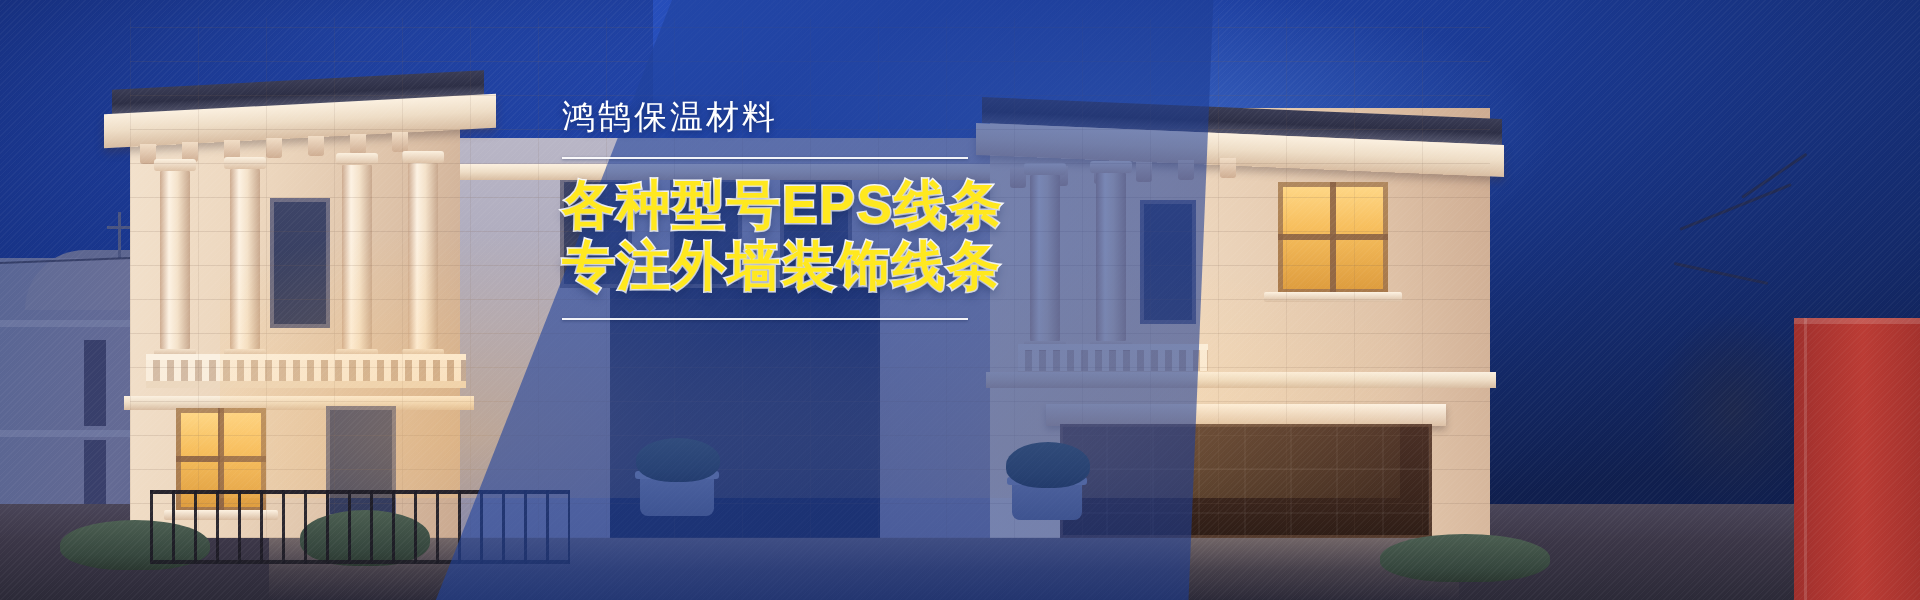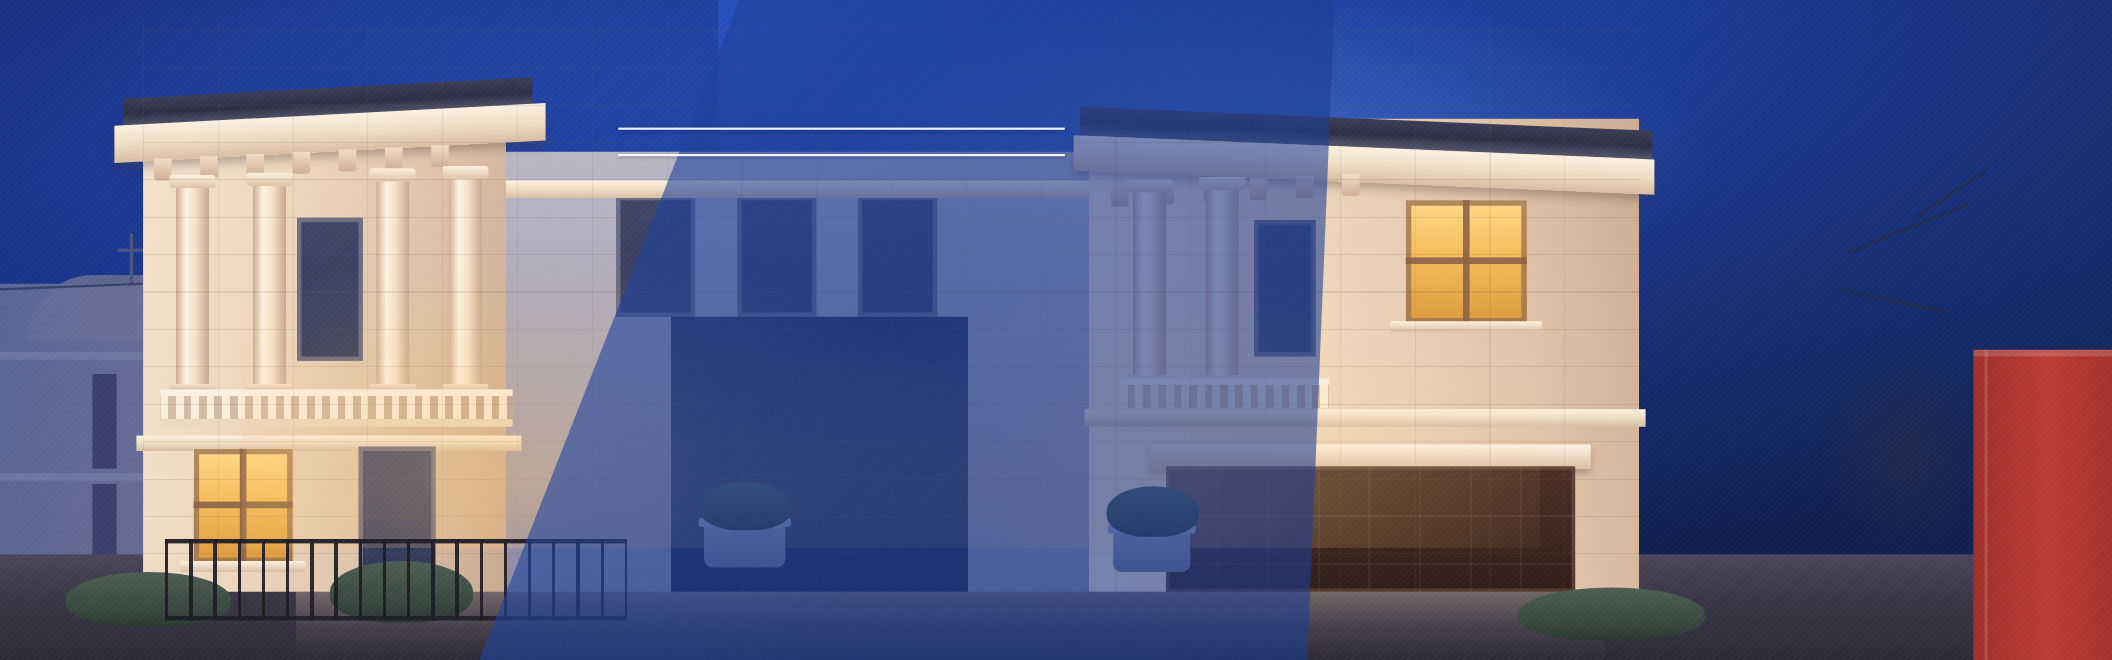"鸿鹄保温材料" div.brand { html: none -> <div>鸿鹄保温材料</div> }
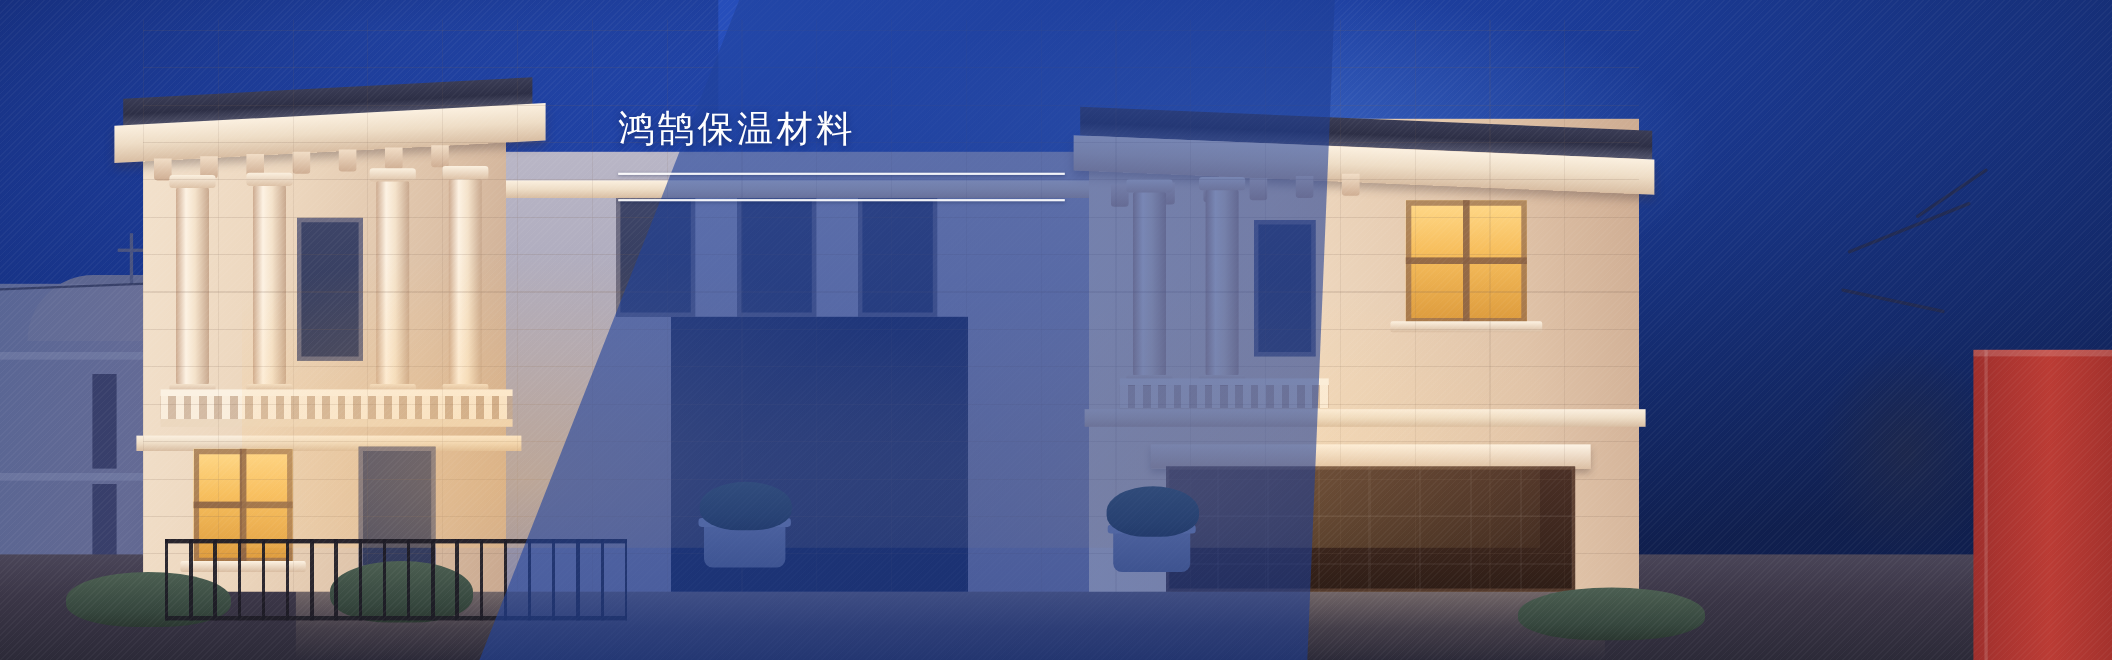"各种型号EPS线条" div.headline { html: none -> <div>各种型号EPS线条</div> }
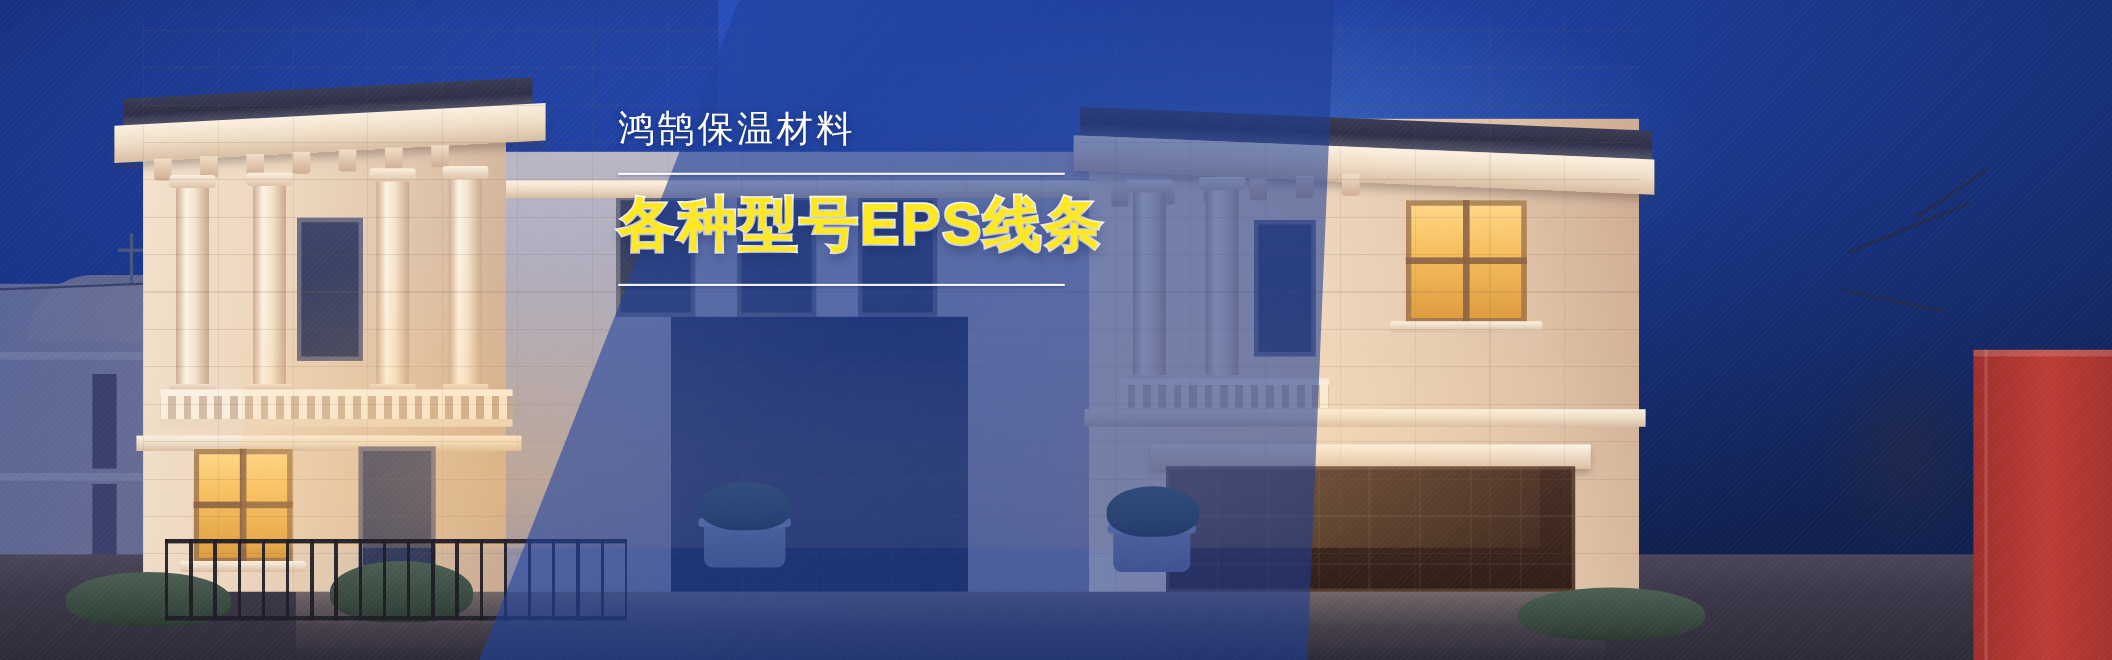"专注外墙装饰线条" div.headline { html: none -> <div>专注外墙装饰线条</div> }
